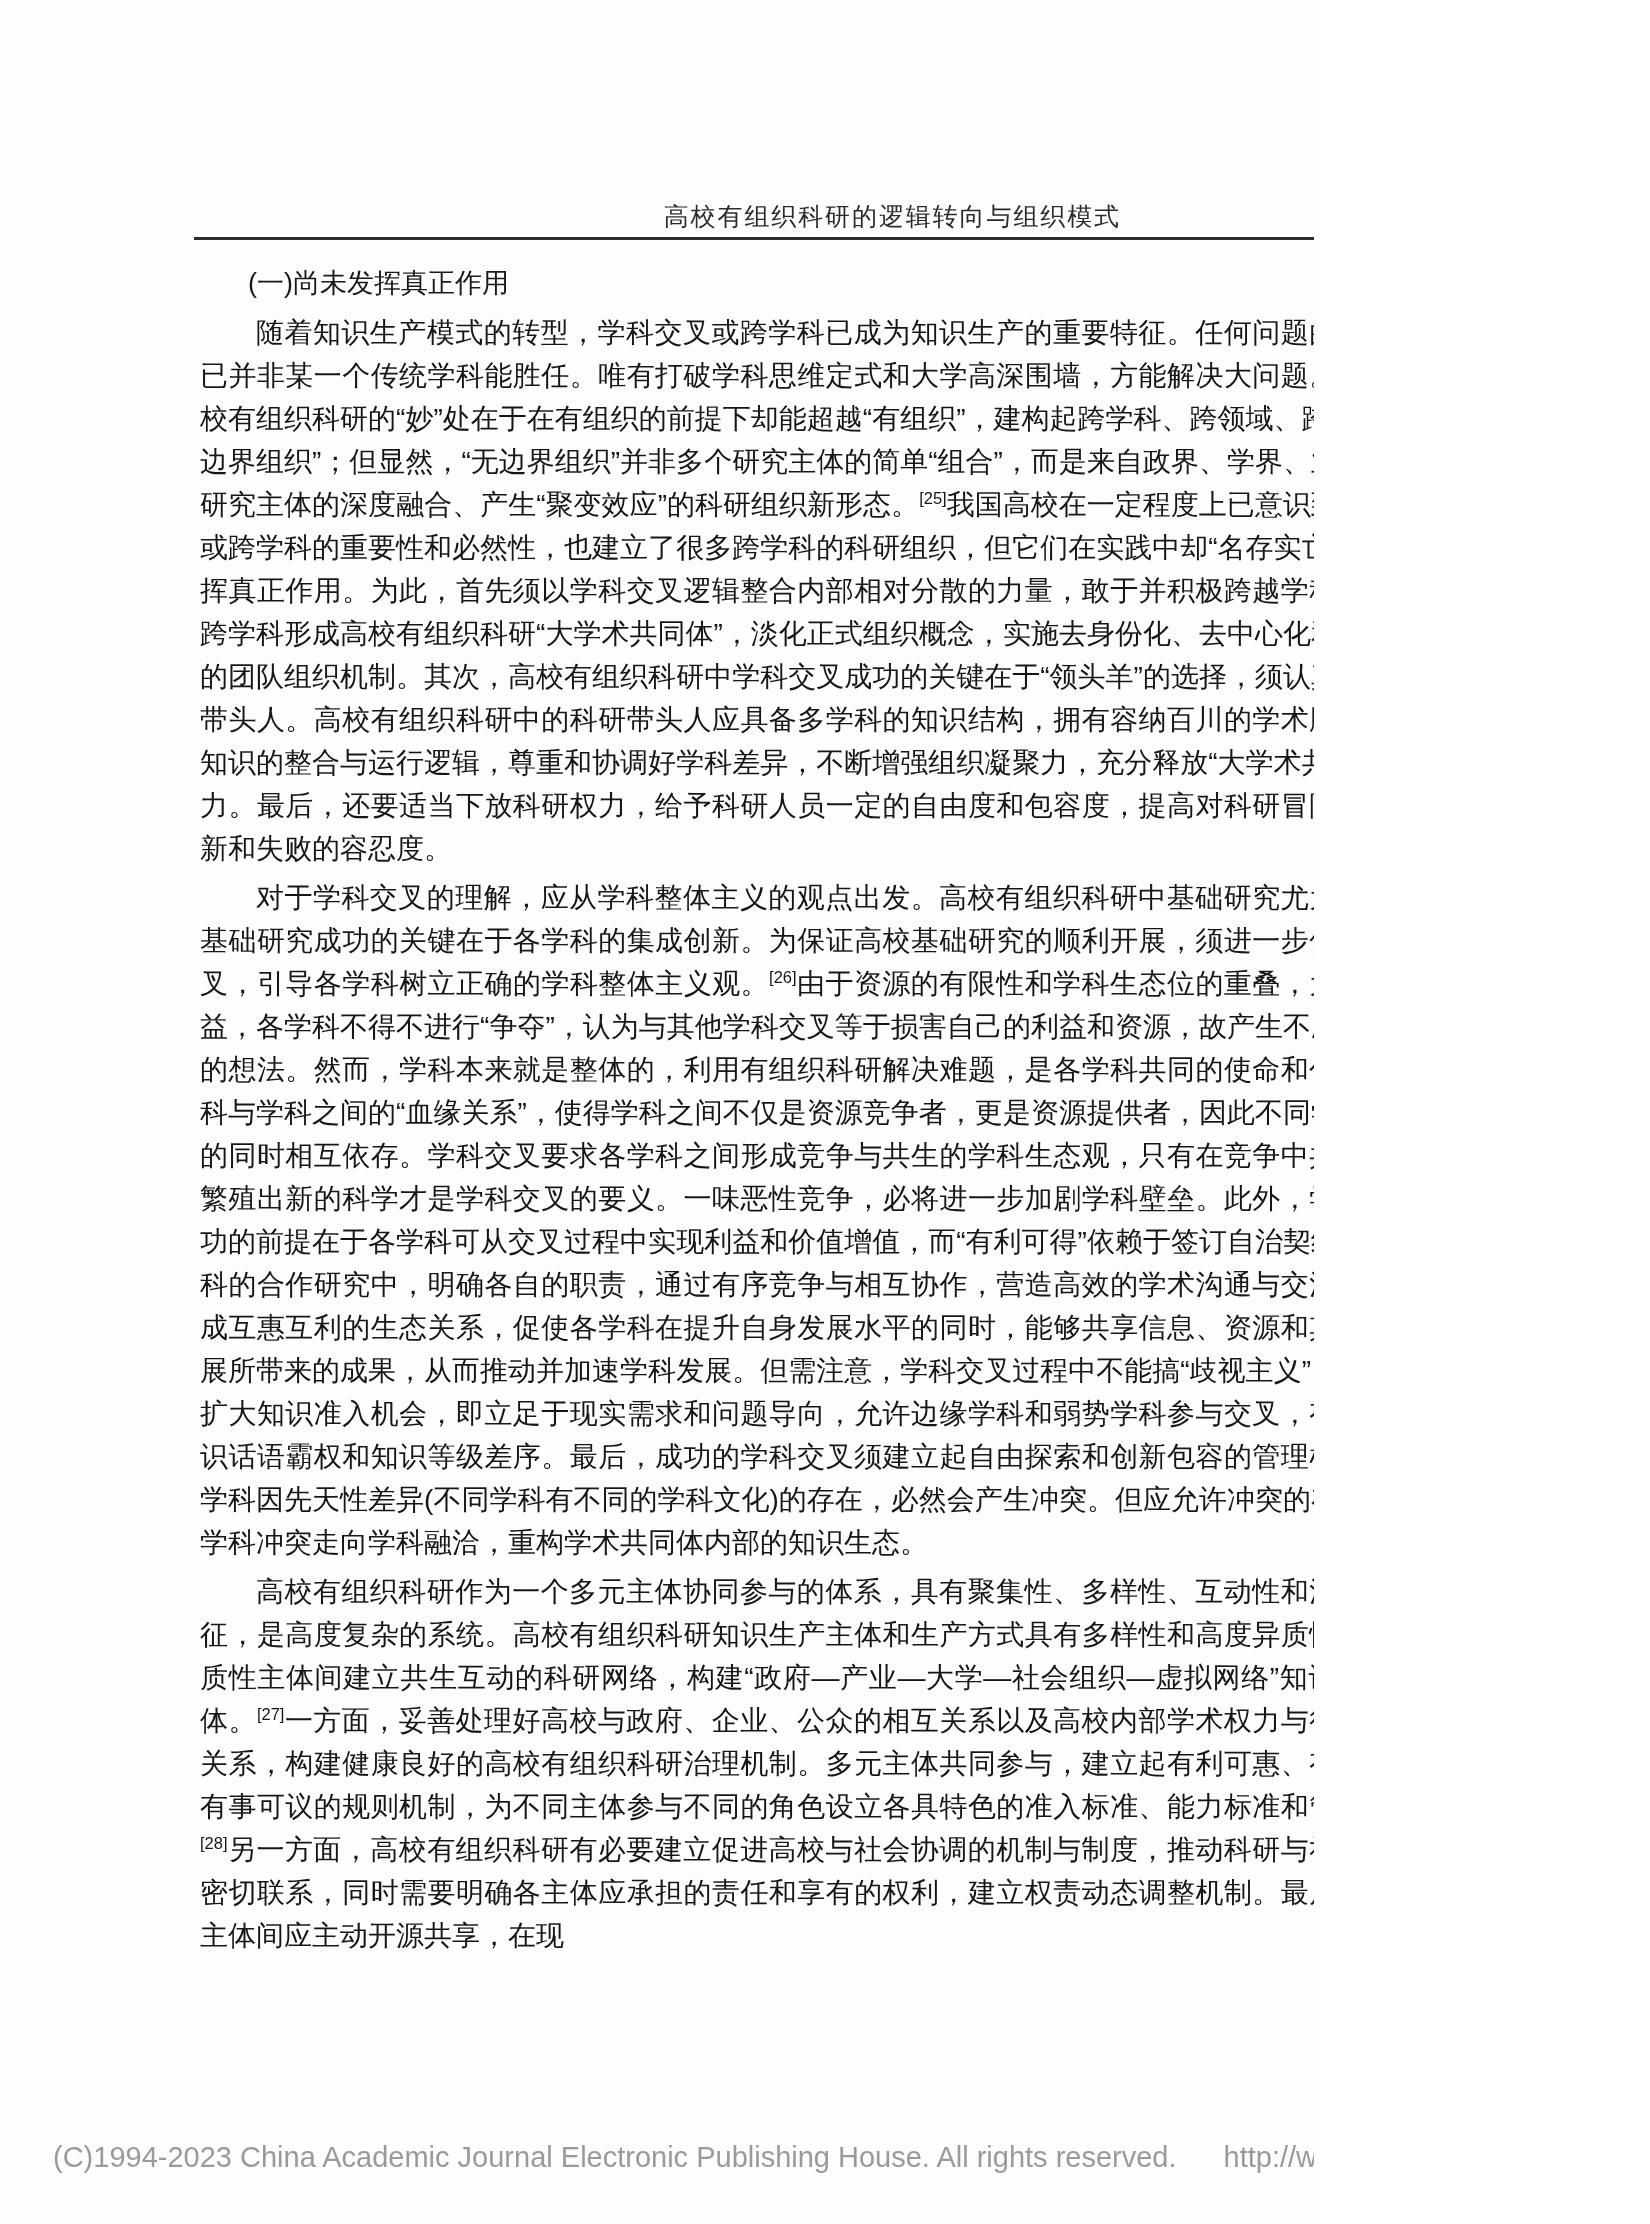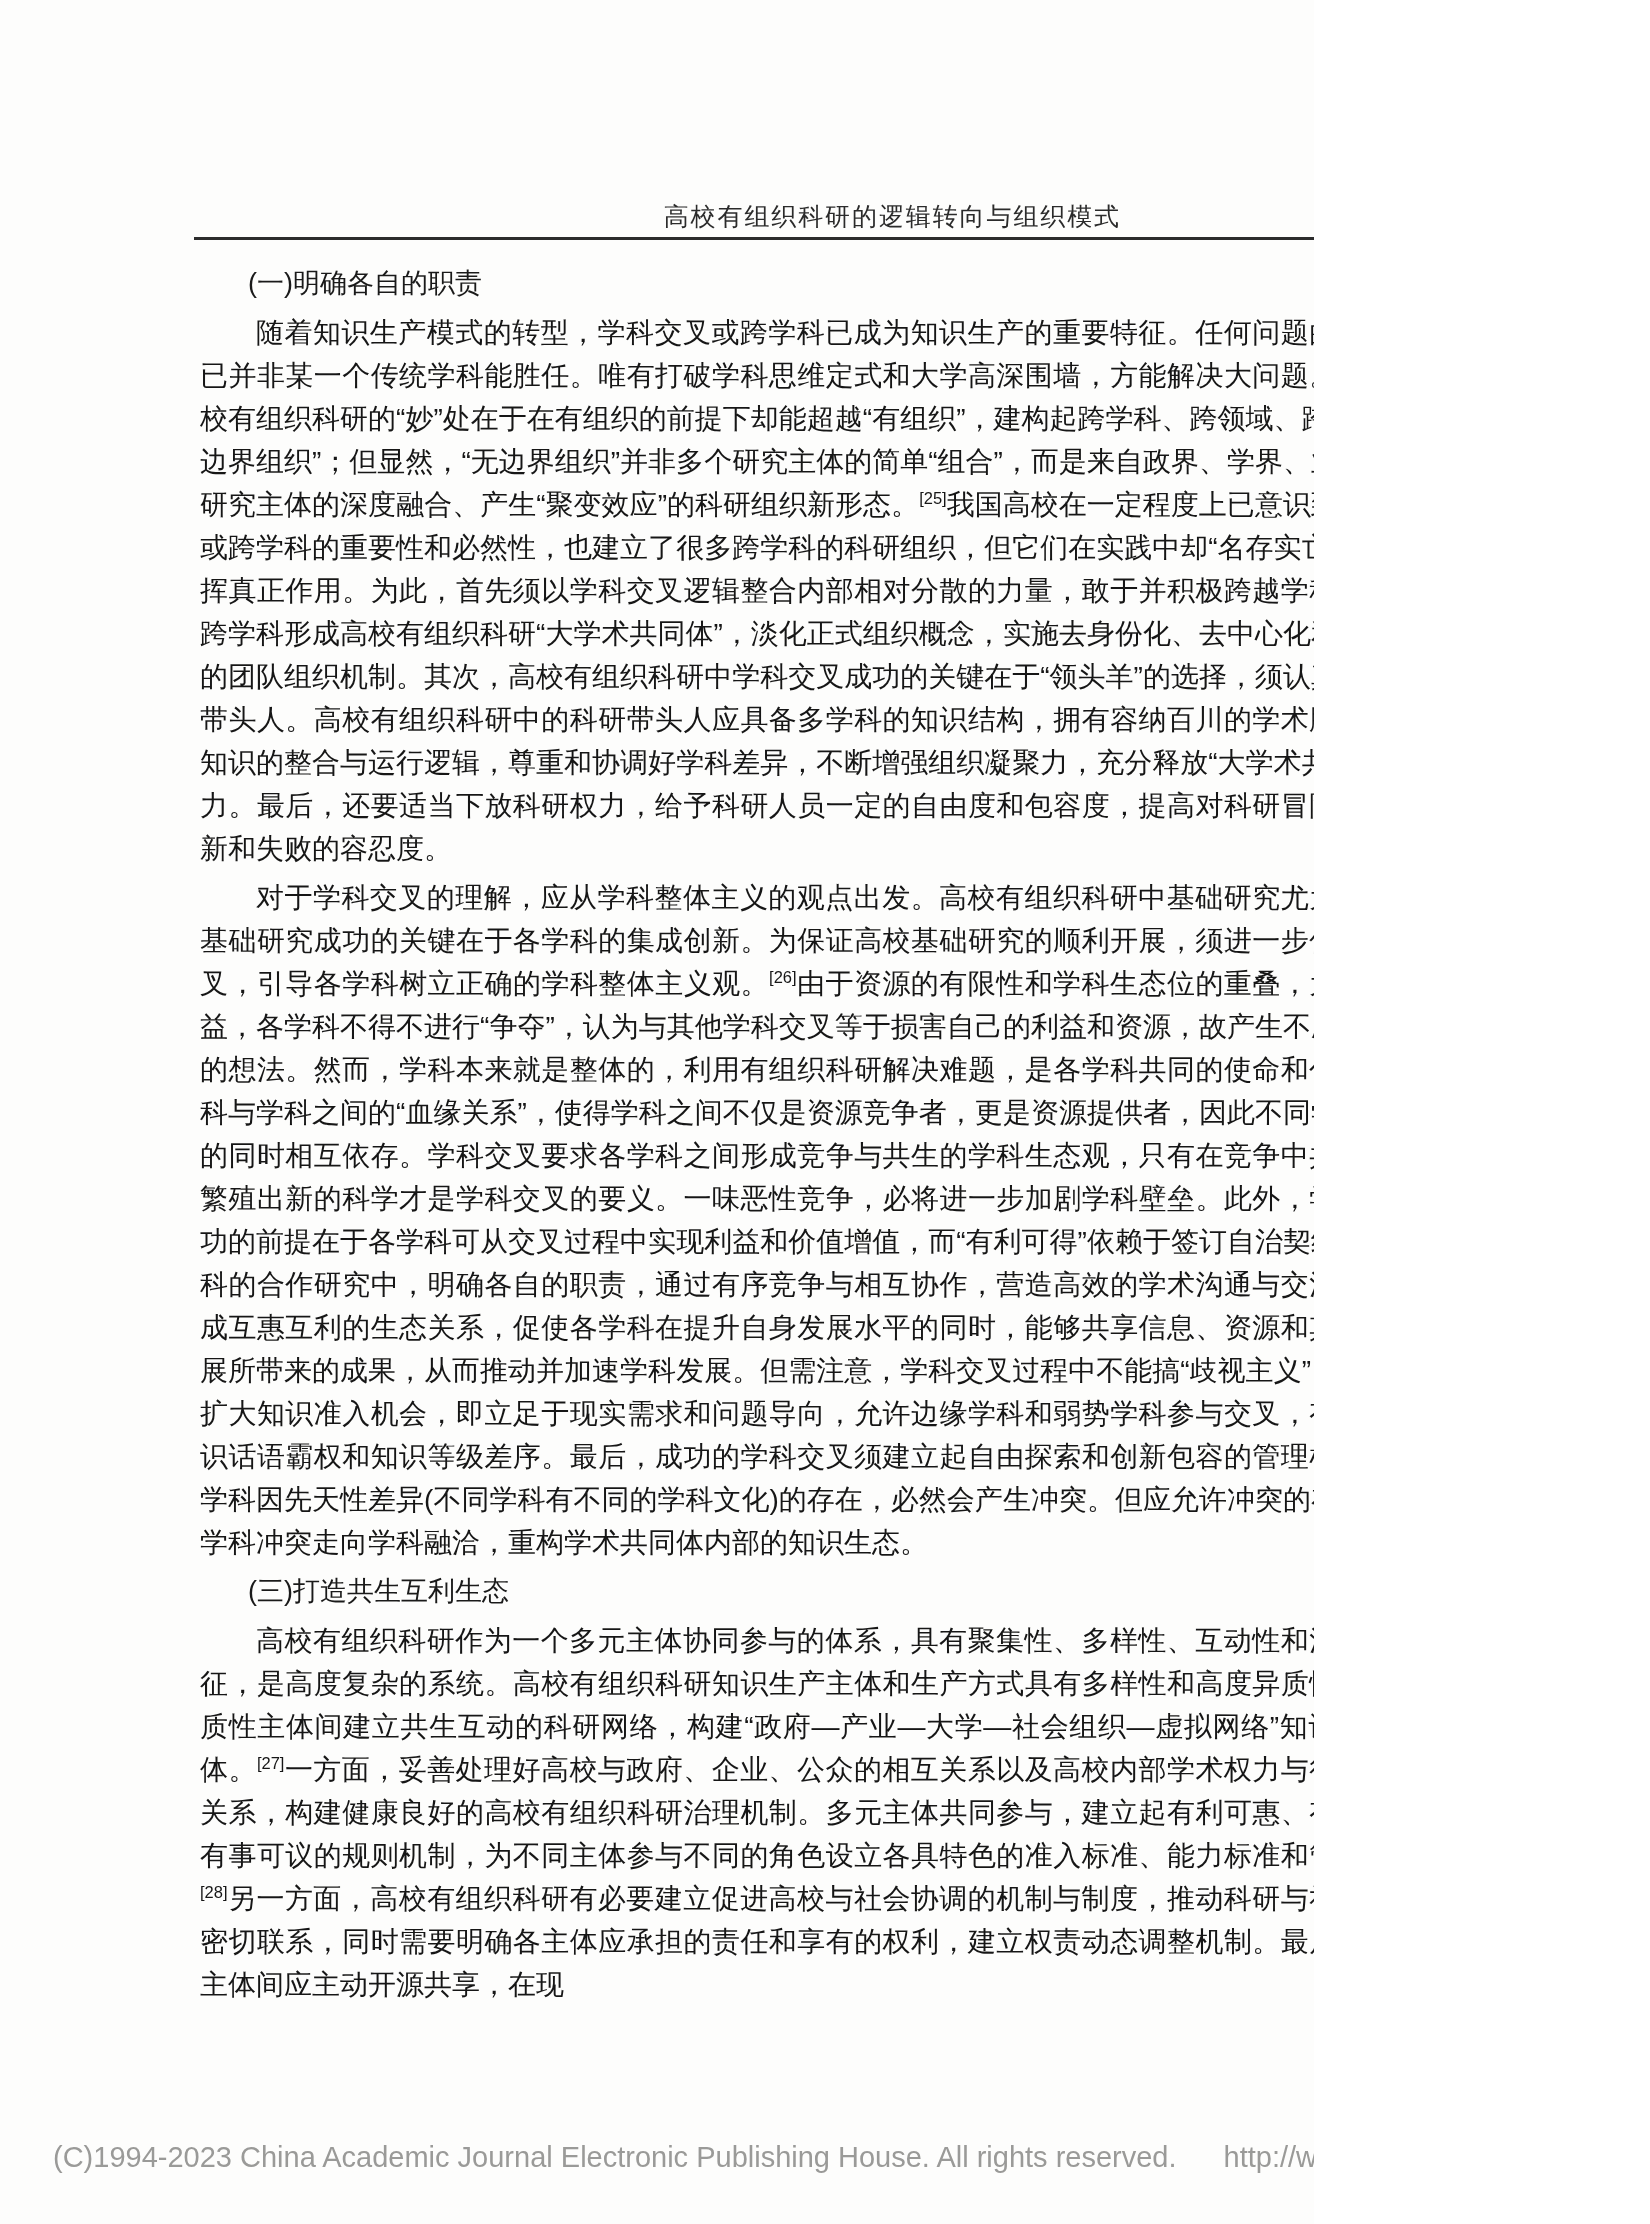"(一)明确各自的职责" div.section-heading { text: 明确各自的职责 -> 尚未发挥真正作用 }
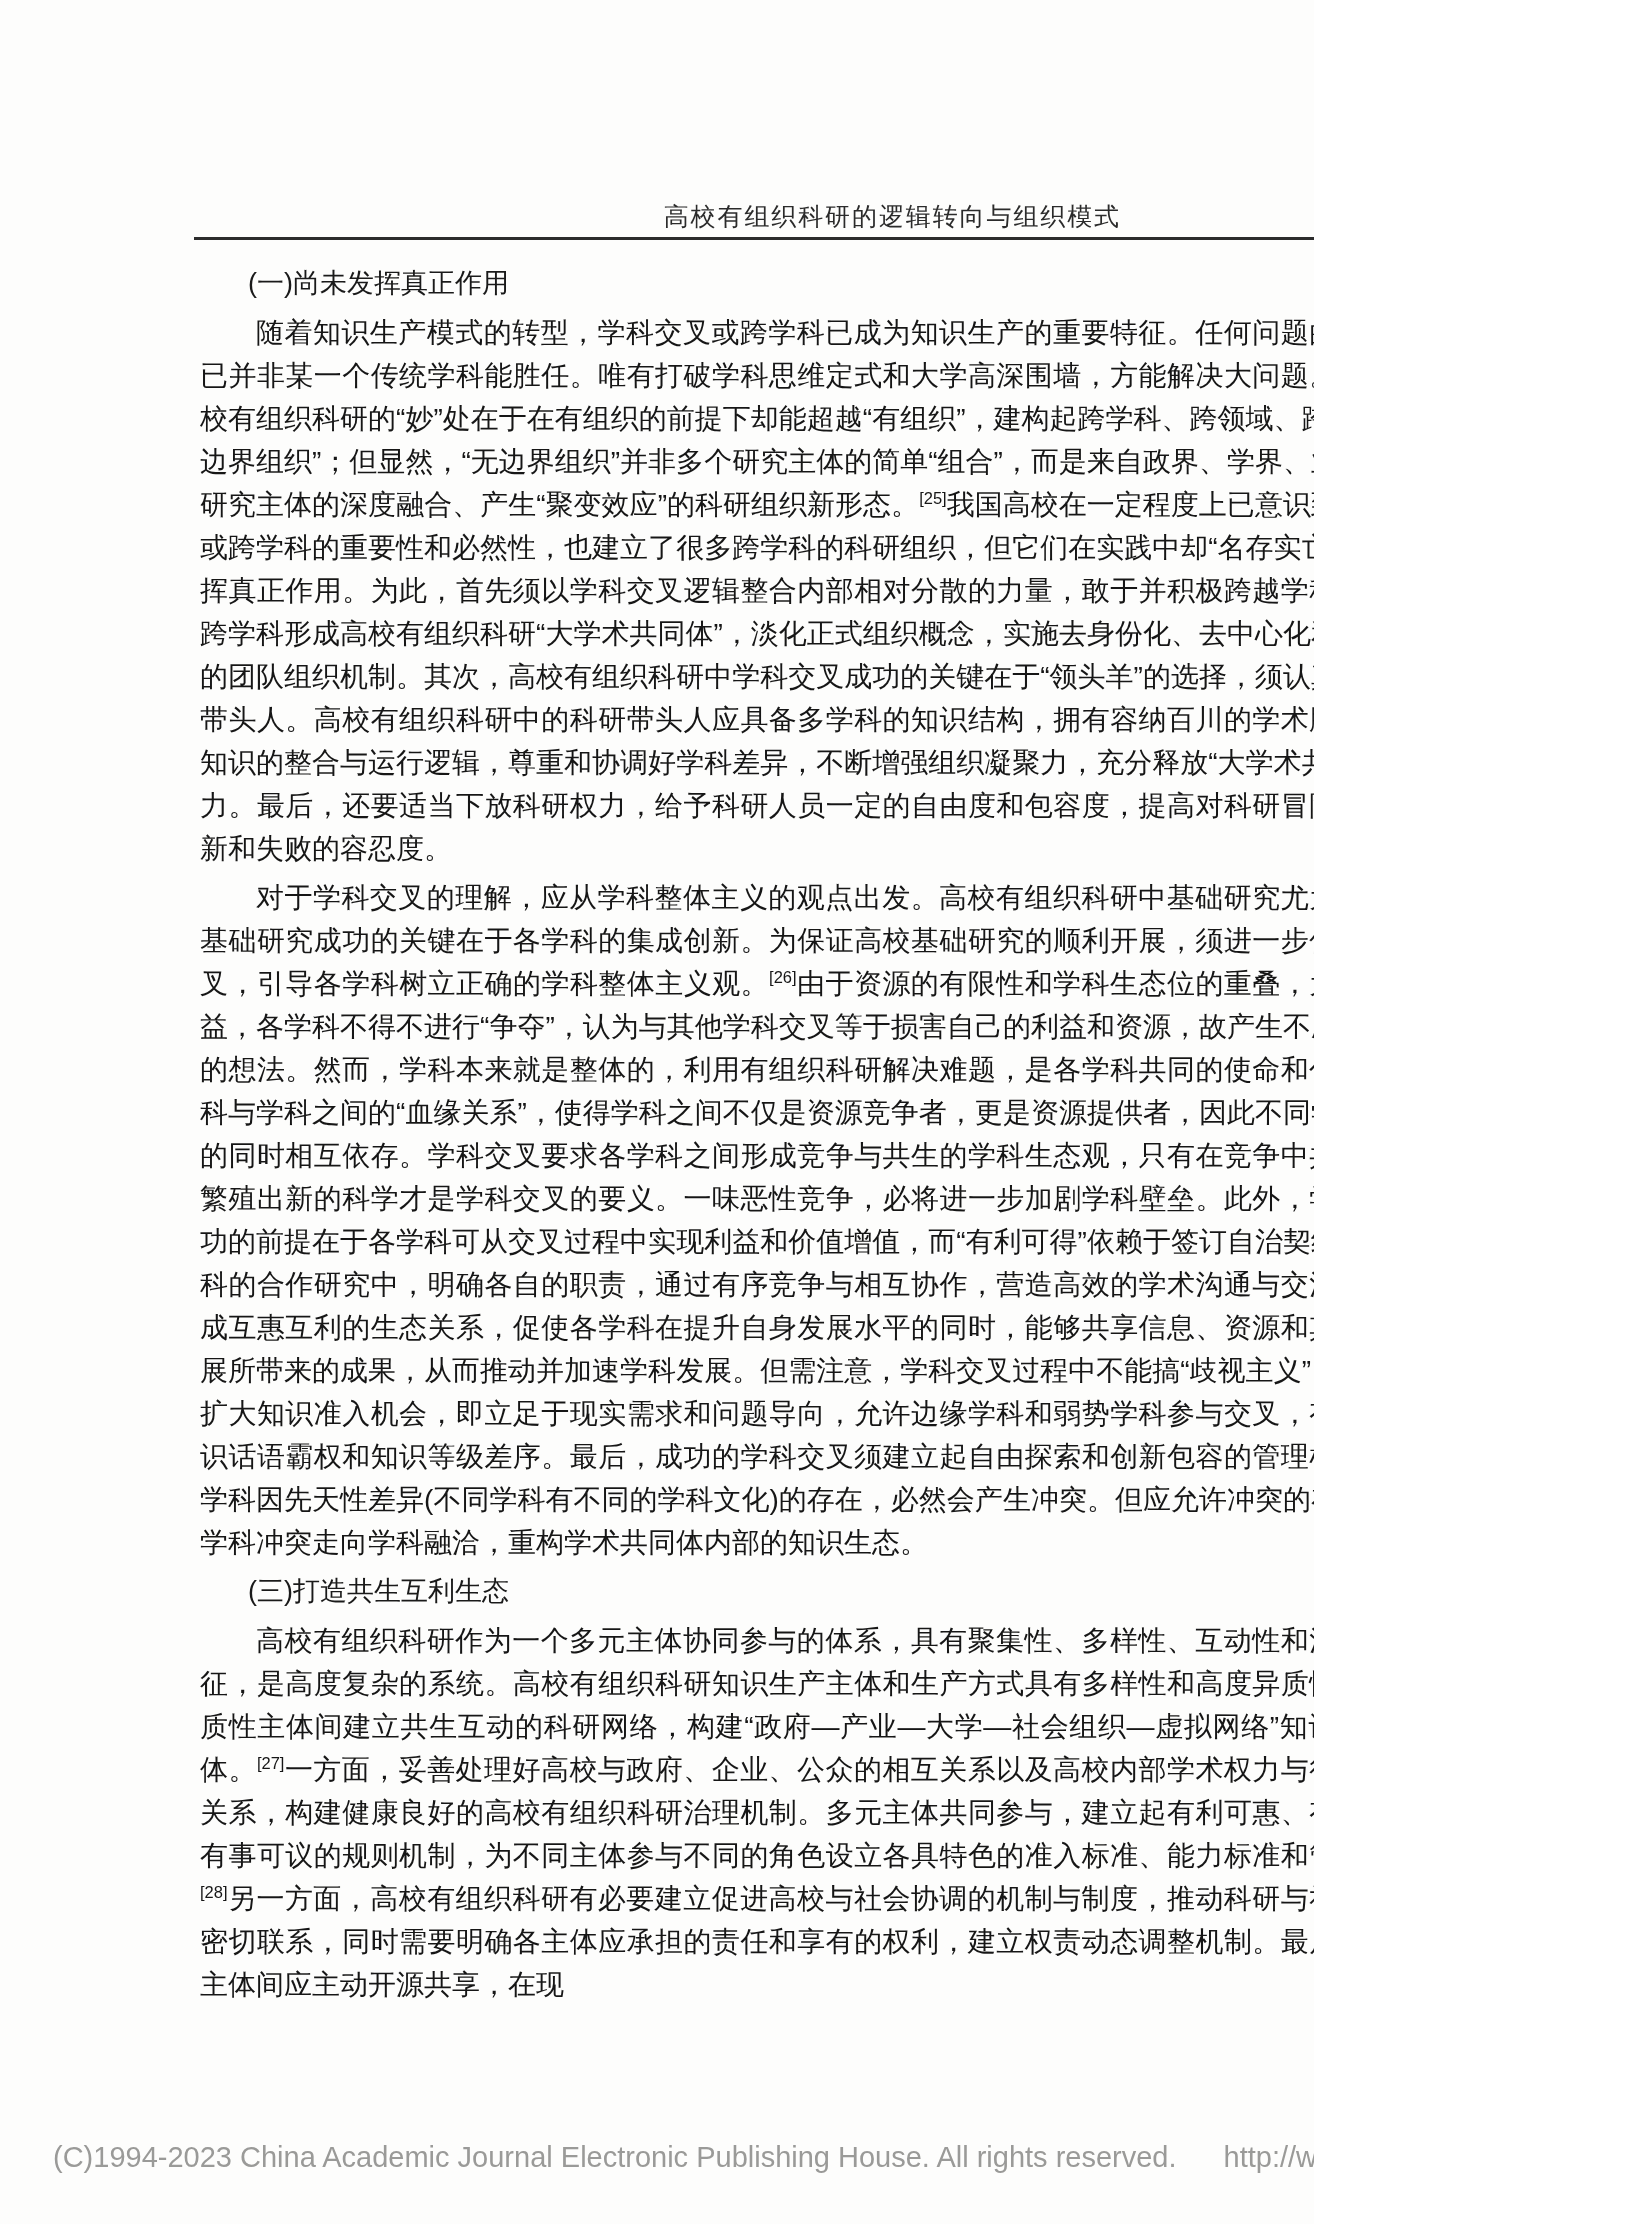"(三)打造共生互利生态" div.section-heading { html: <div>(三)打造共生互利生态</div> -> none }
